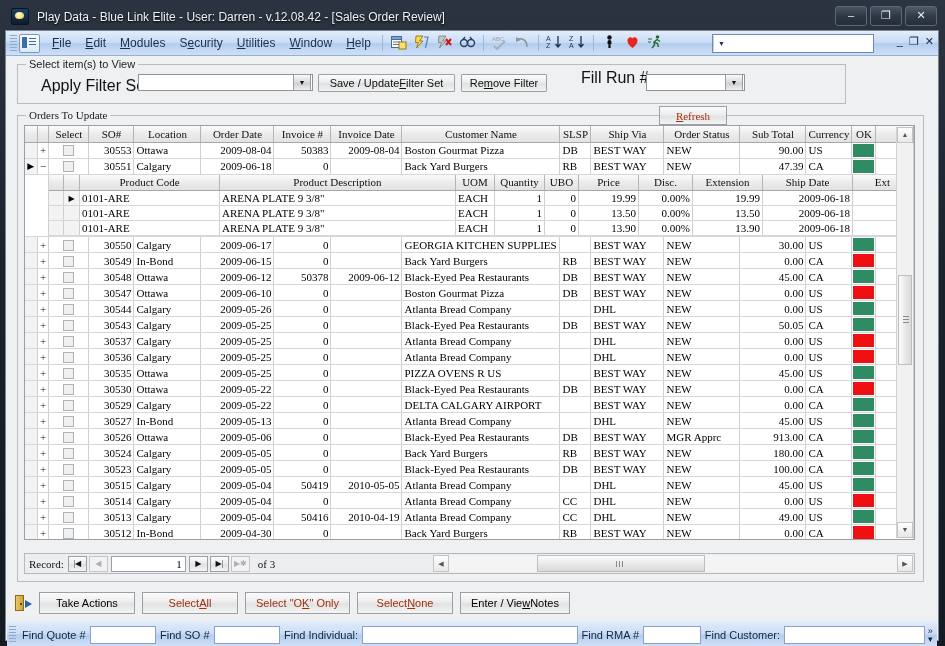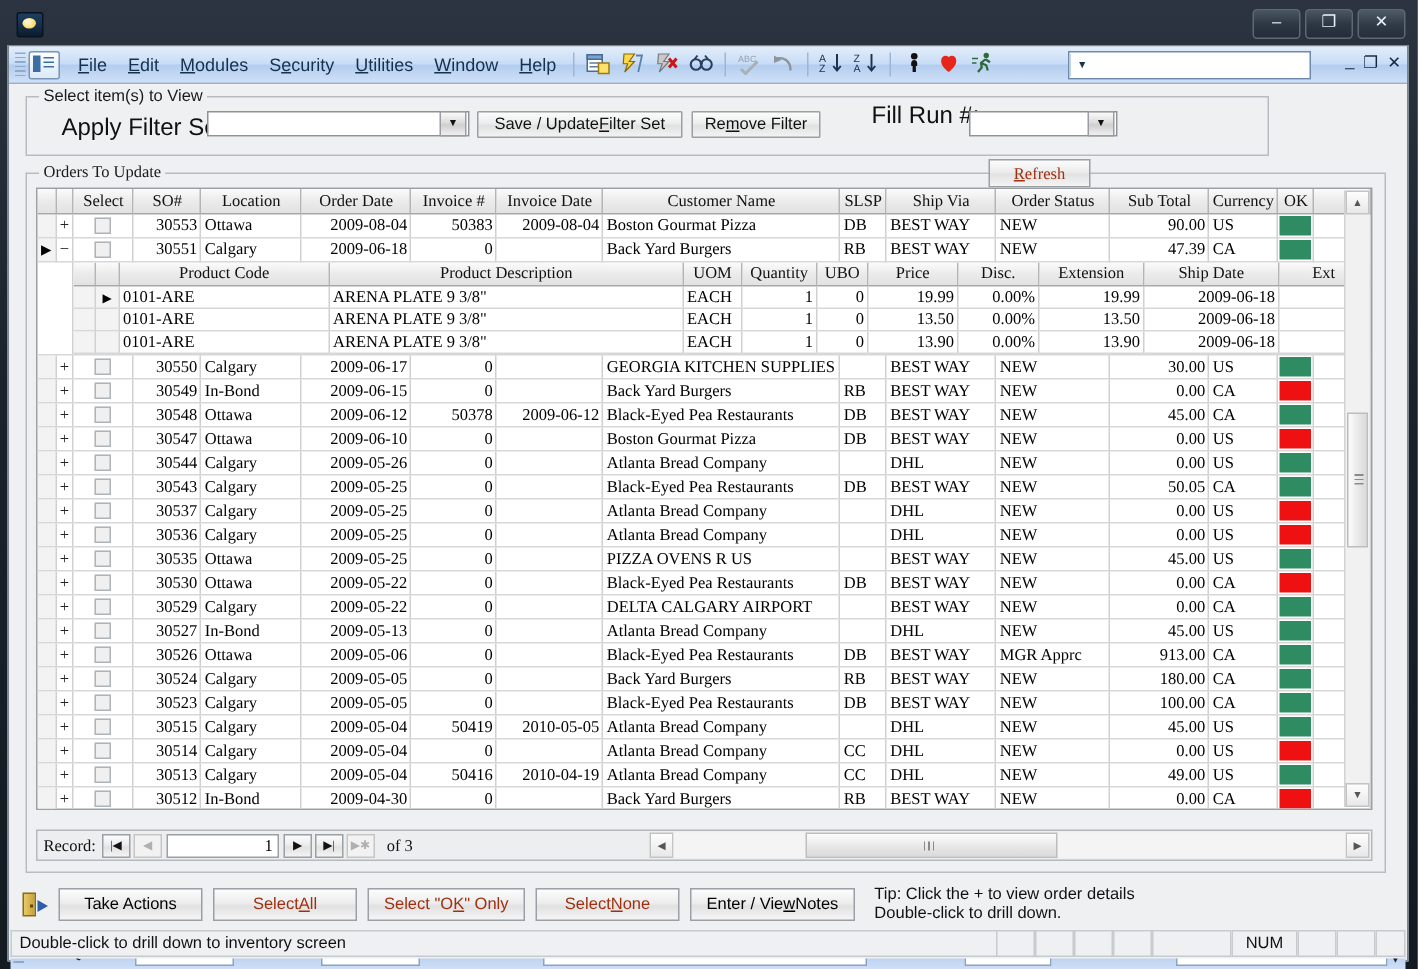"Play Data - Blue Link" div.title-text { html: none -> <div>Play Data - Blue Link Elite - User: Darren - v.12.08.42 - [Sales Order Review]</div> }
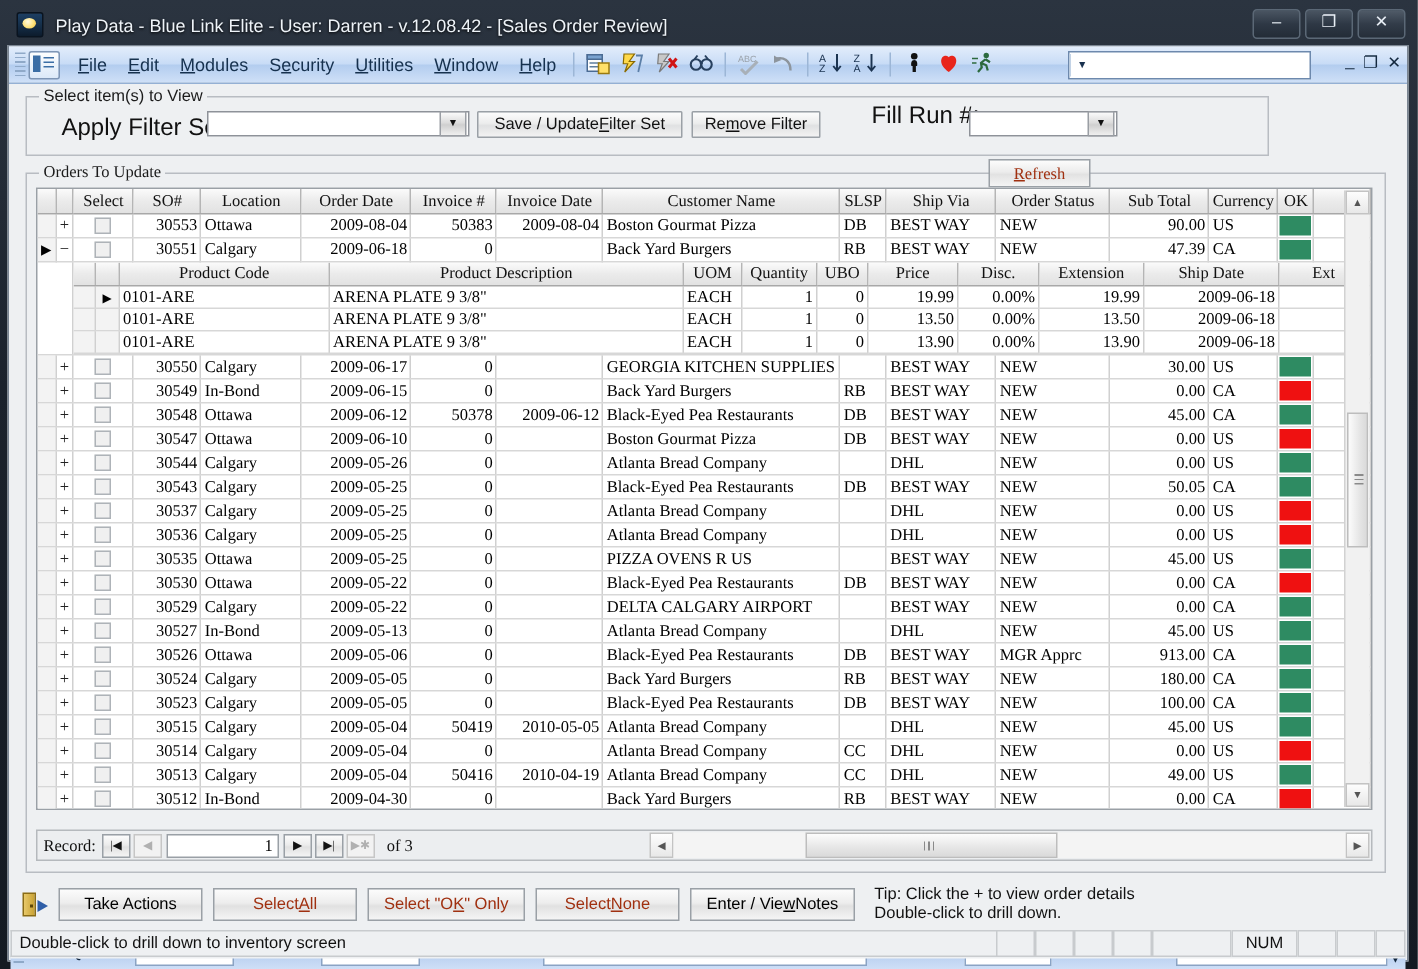"Tip: Click the + to" div.tip { html: <div> <div>Tip: Click the + to view order details</div> <div>Double-click to drill down.</div> </div> -> none }
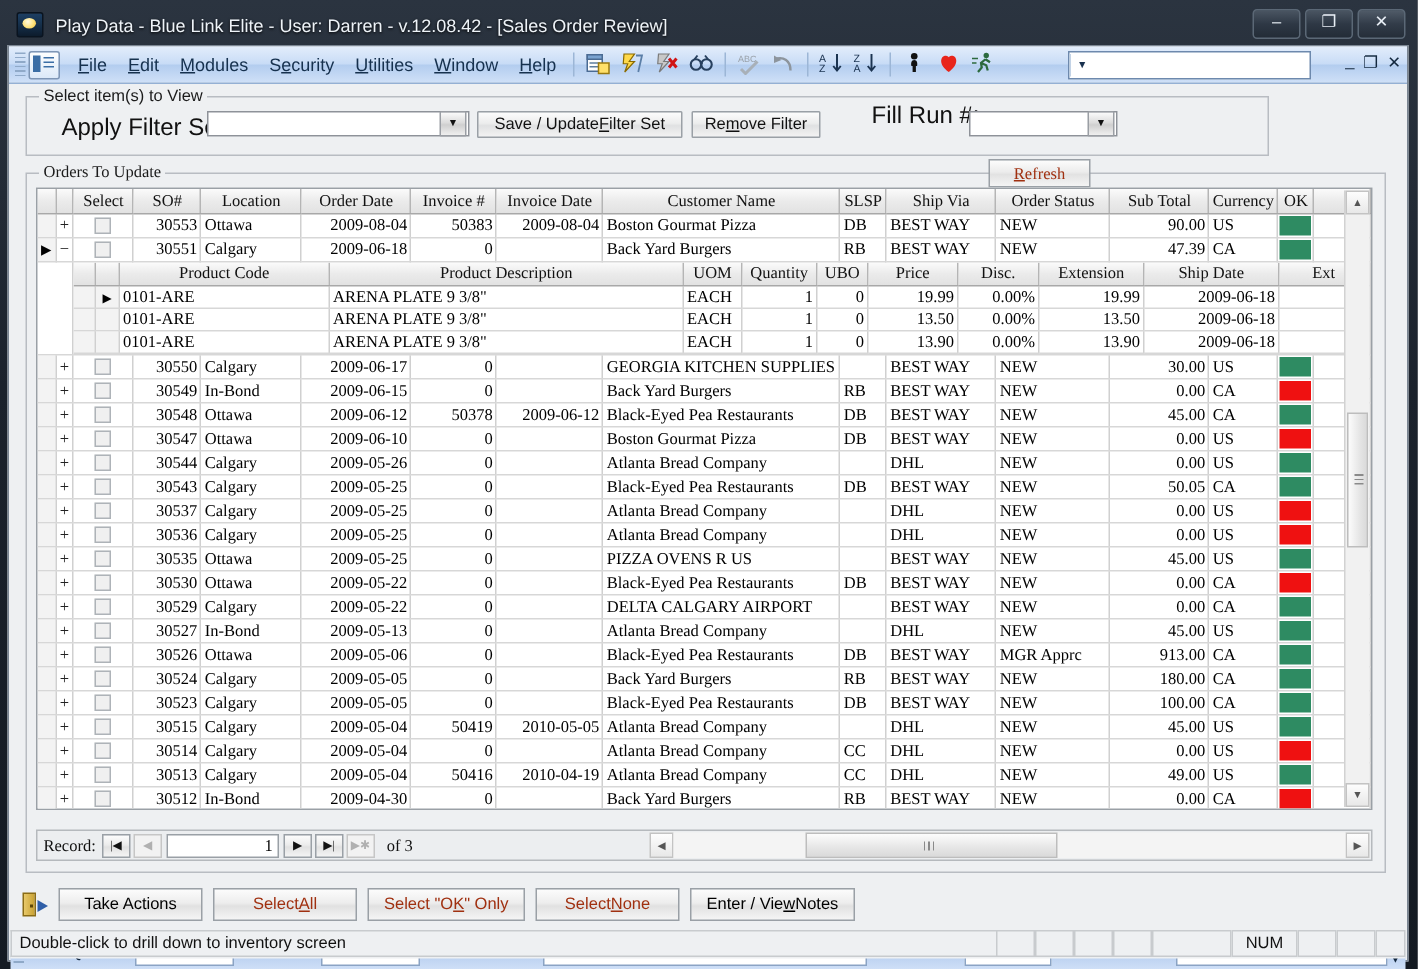"Double-click to drill down to" div.statusbar { html: <div> <div>Double-click to drill down to inventory screen</div> <div></div> <div></div> <div></div> <div></div> <div></div> <div>NUM</div> <div></div> <div></div> <div></div> </div> -> none }
